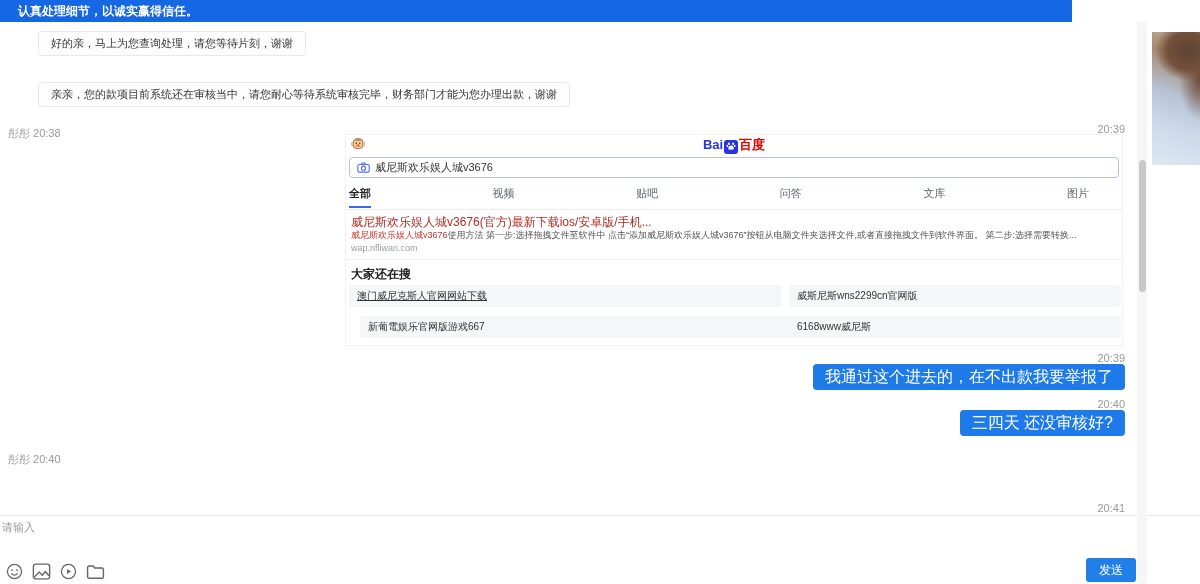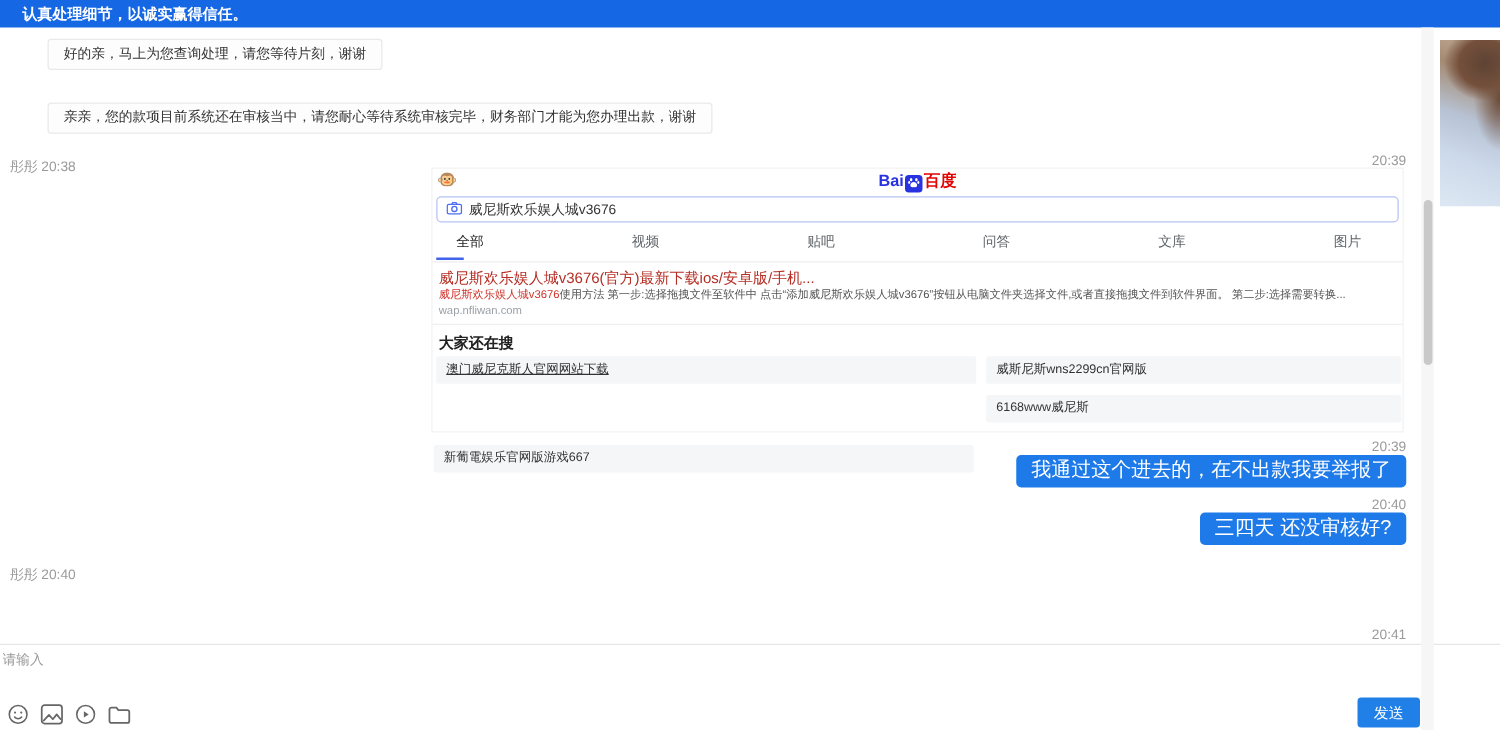"认真处理细节，以诚实赢得信任。" .banner { width: 1200px -> 1072px }
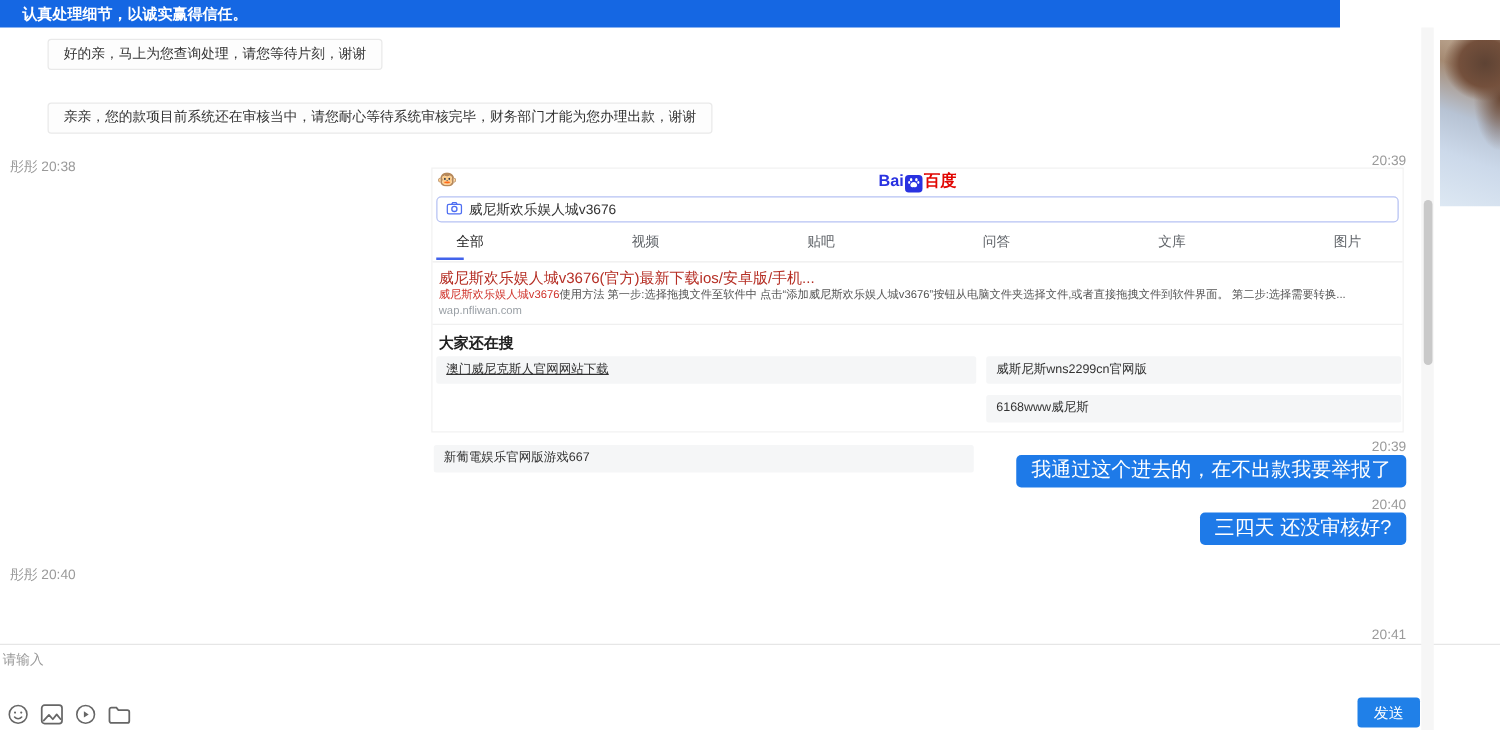"全部" .tab-active { font-weight: normal -> bold; margin-left: 16px -> none }
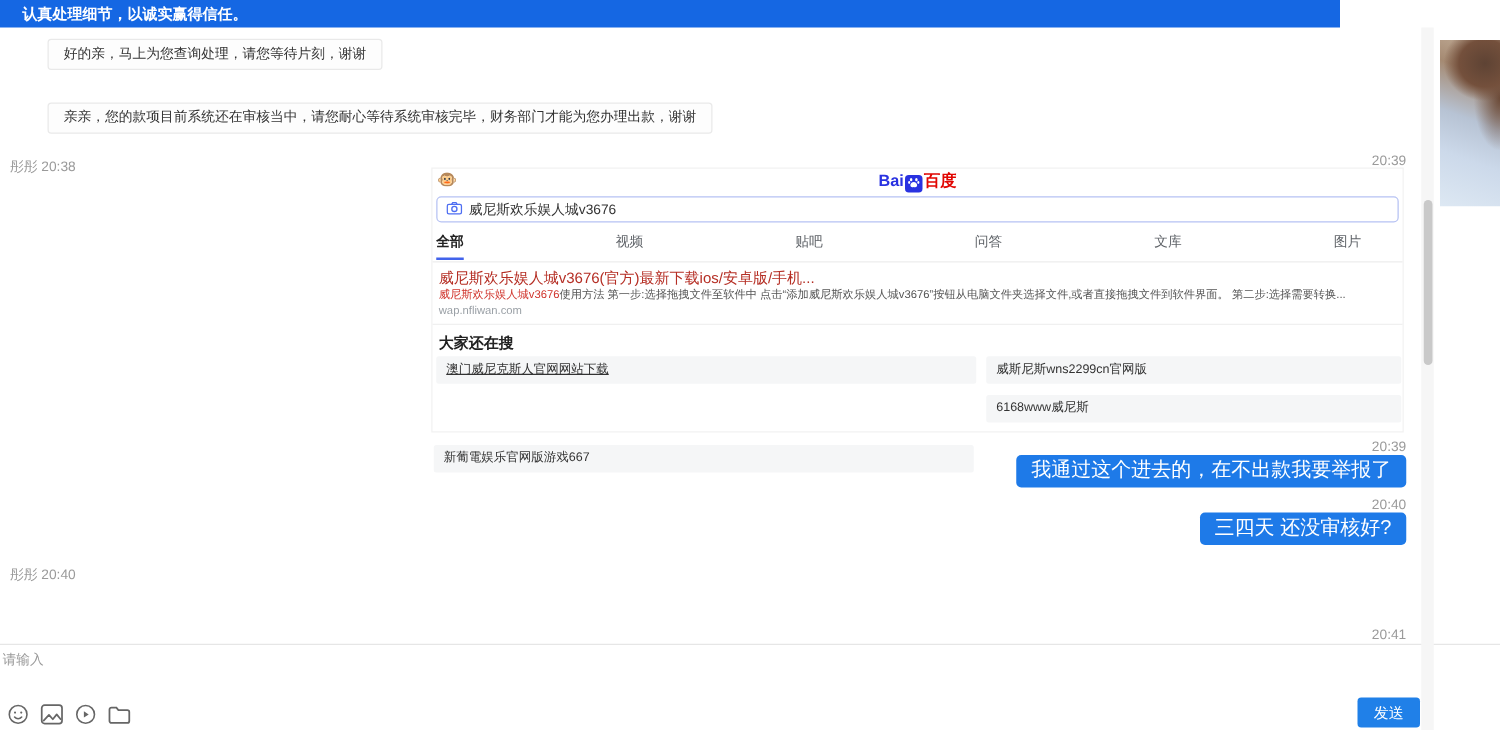"新葡電娱乐官网版游戏667" div.related-cell { left: 1px -> 14px; margin-top: 40px -> none }
